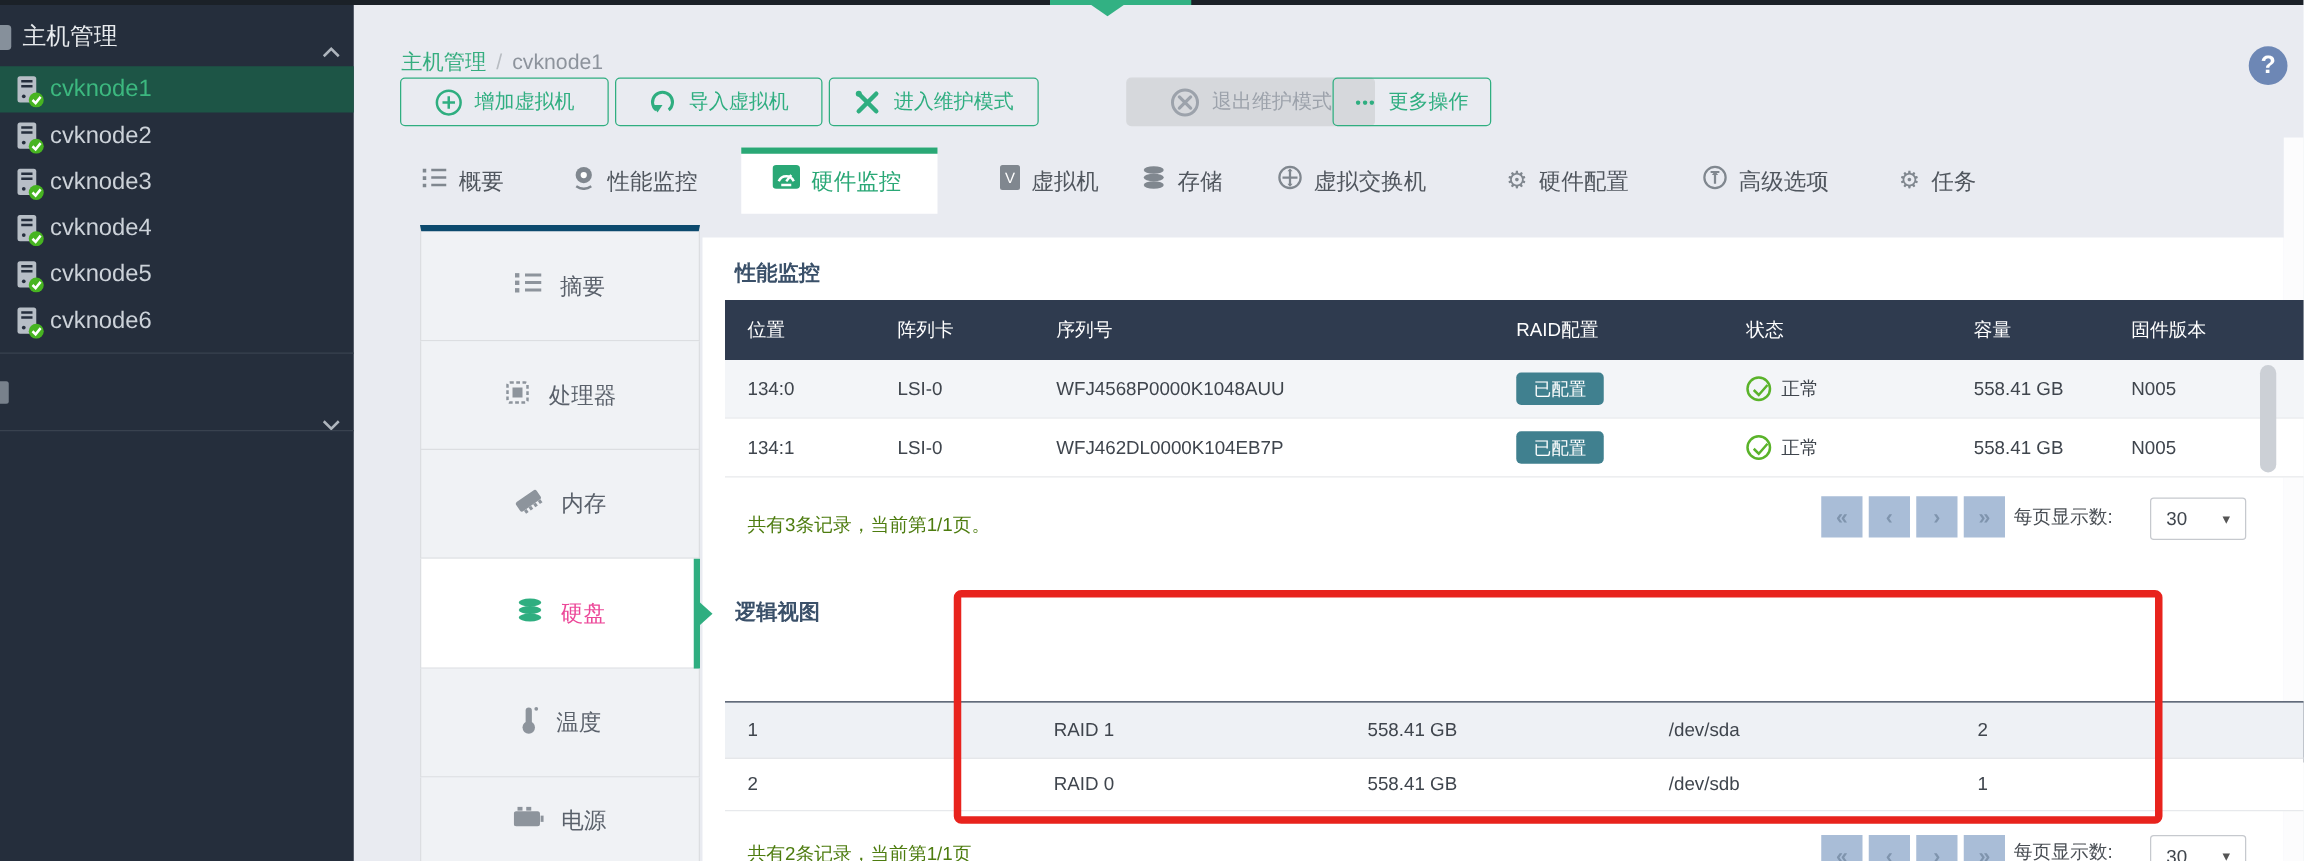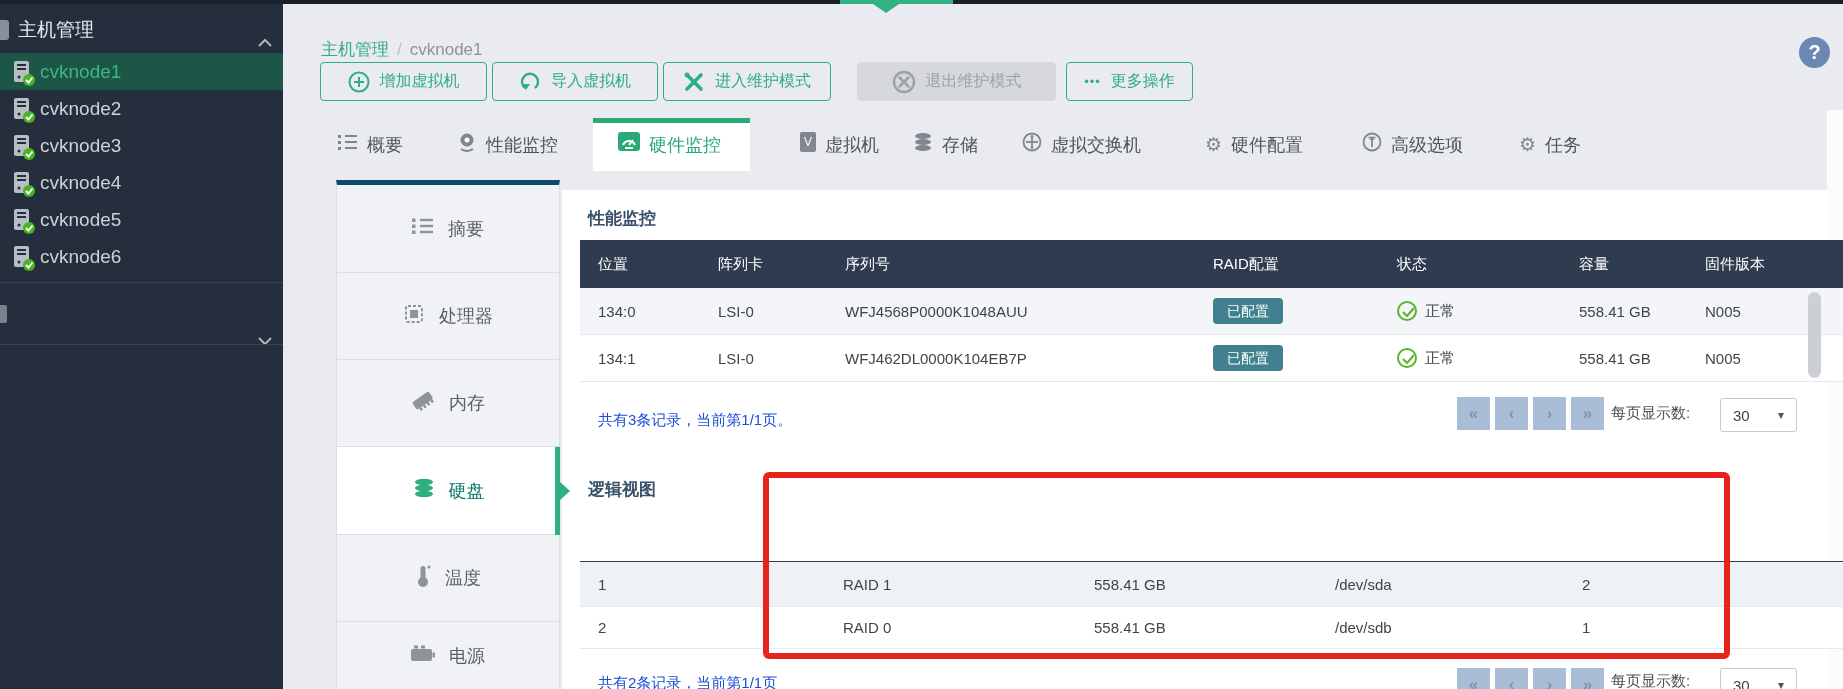"退出维护模式" .btn.disabled { margin-left: none -> 44px }
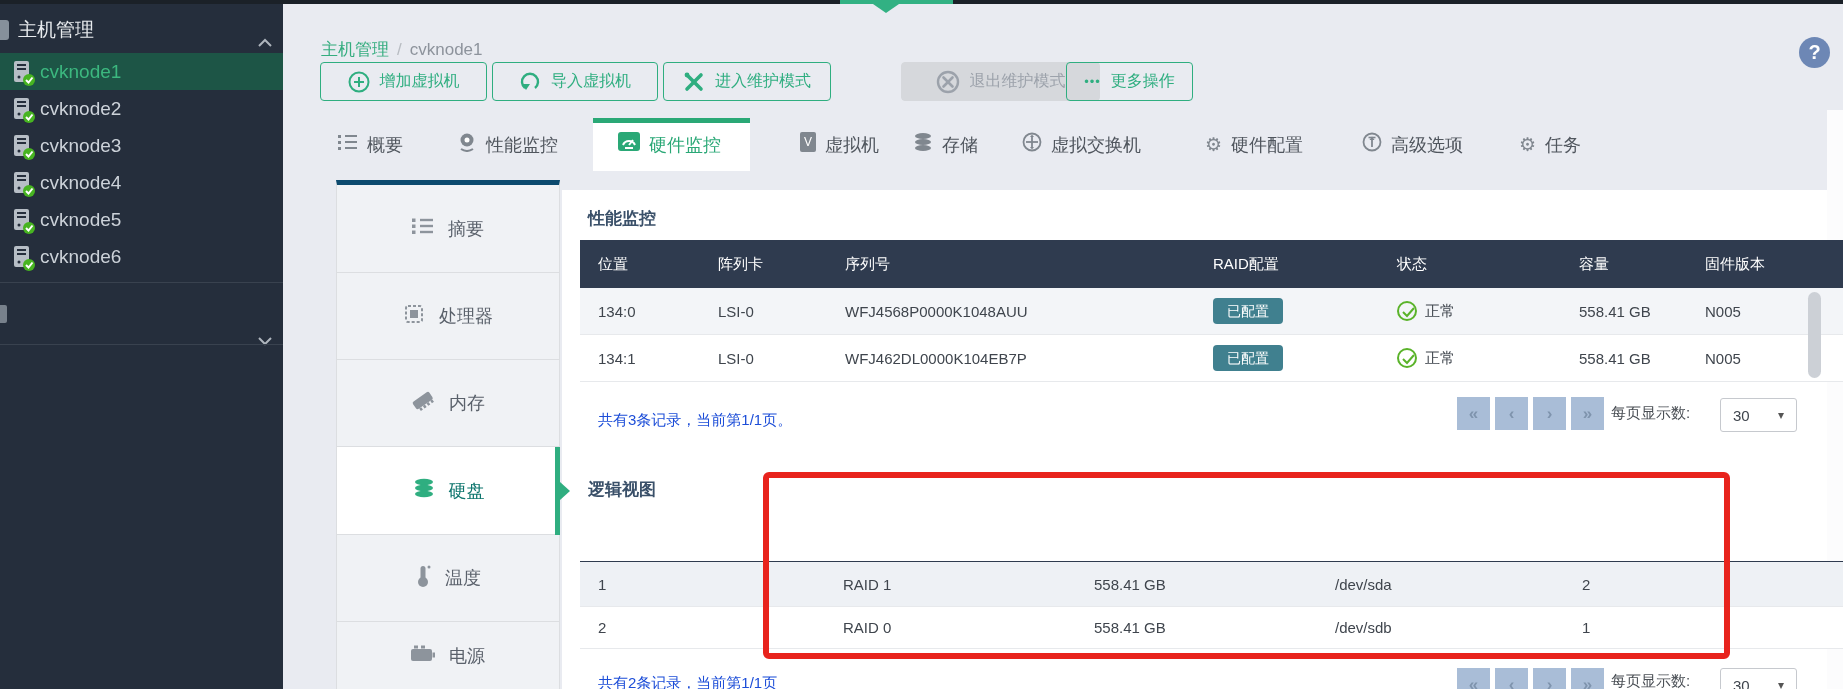"共有3条记录，当前第1/1页。" .pgsum { color: #1d4ed8 -> #4d7c0f }
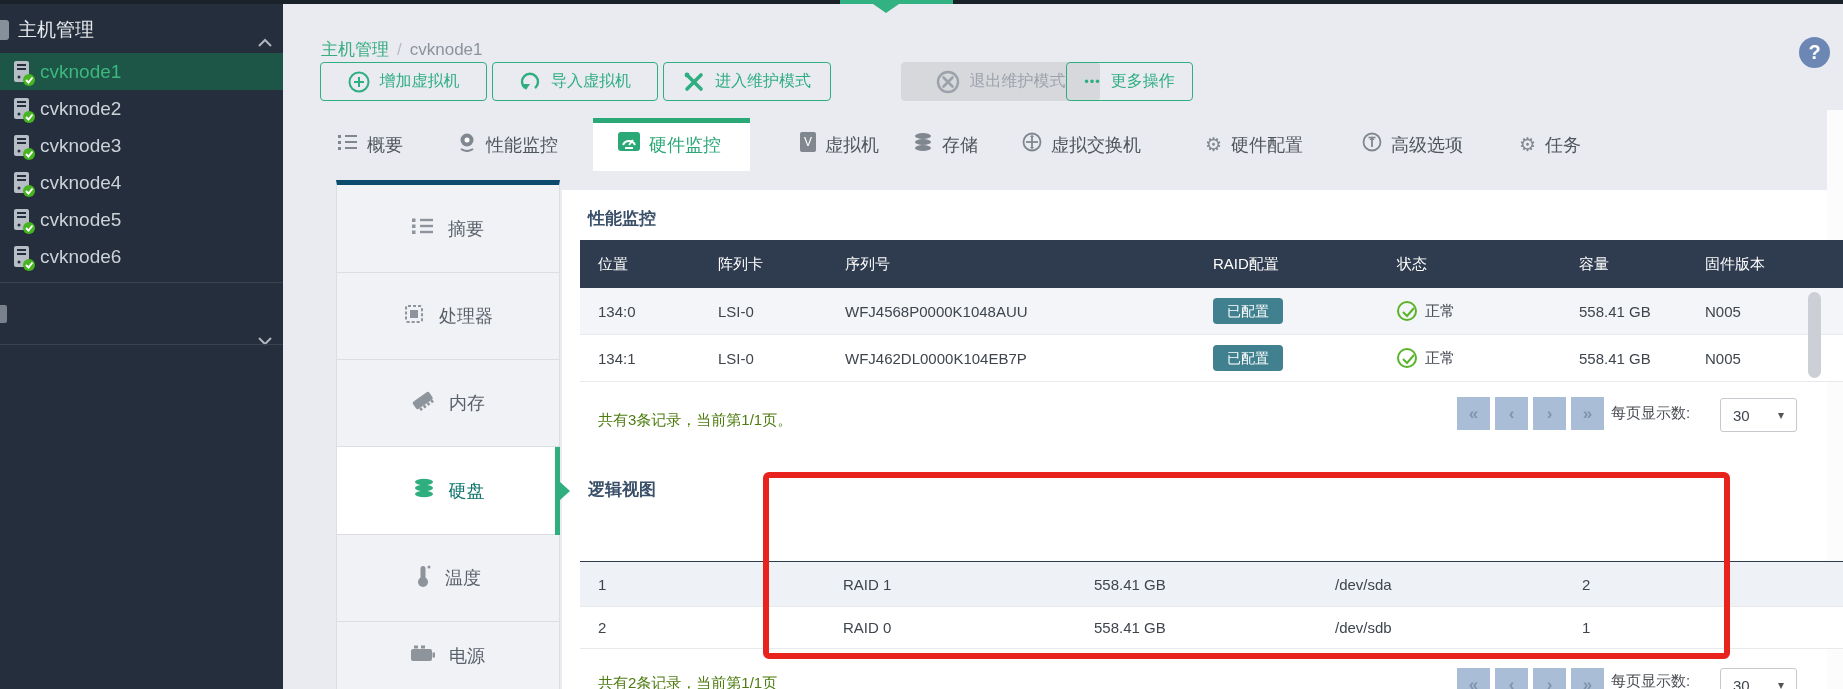"硬盘" .hw-item.active { color: #0f766e -> #ec4899 }
